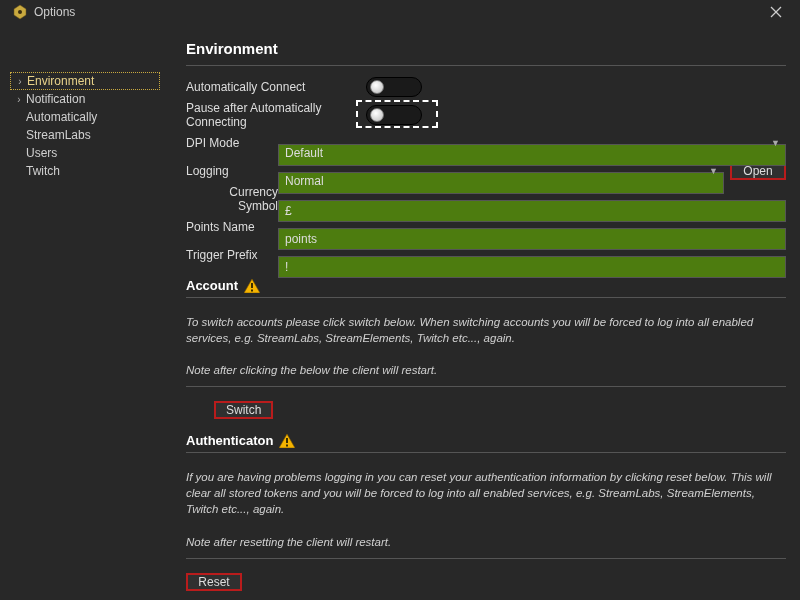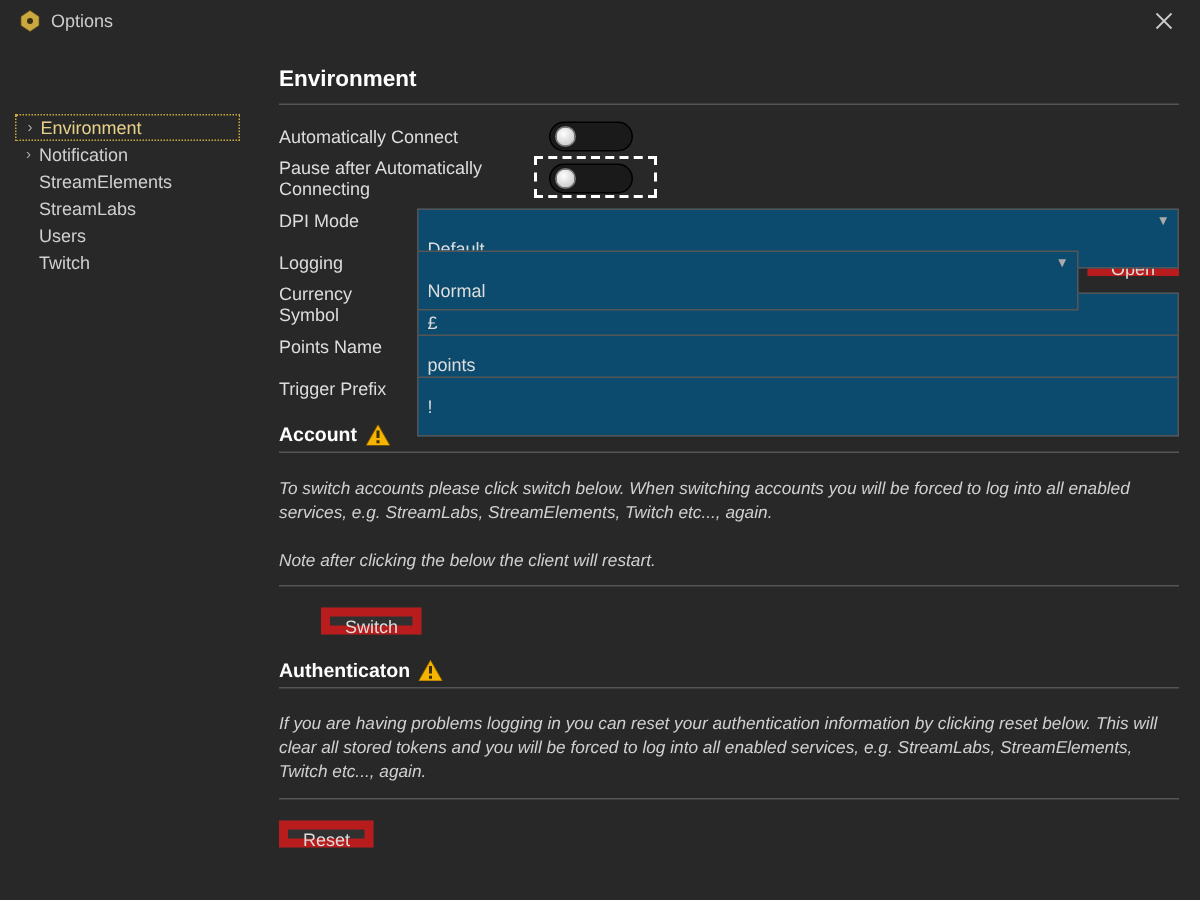"StreamElements" span.label { text: StreamElements -> Automatically }
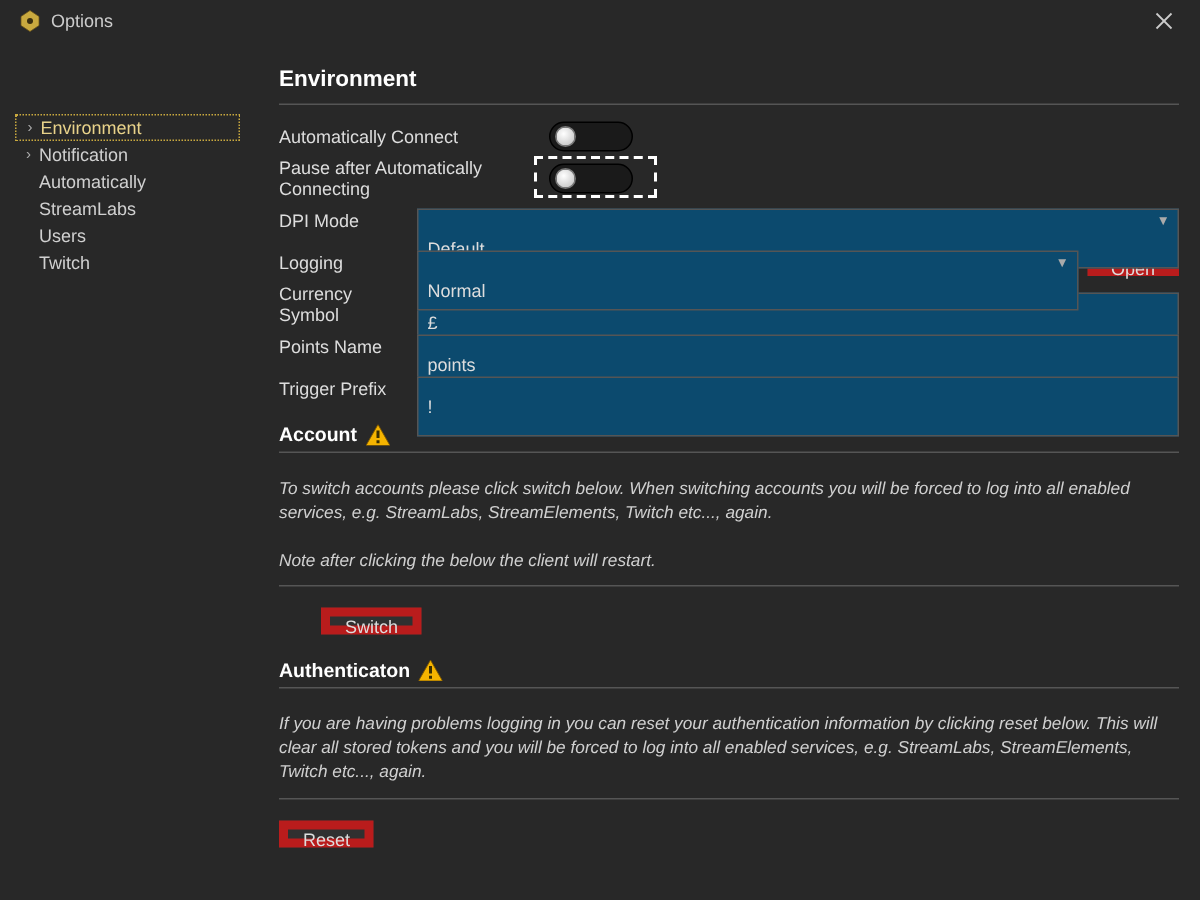"Default" .select, .text-input { background: #0c4a6e -> #4d7c0f; padding: 19px 6px -> 1px 6px }
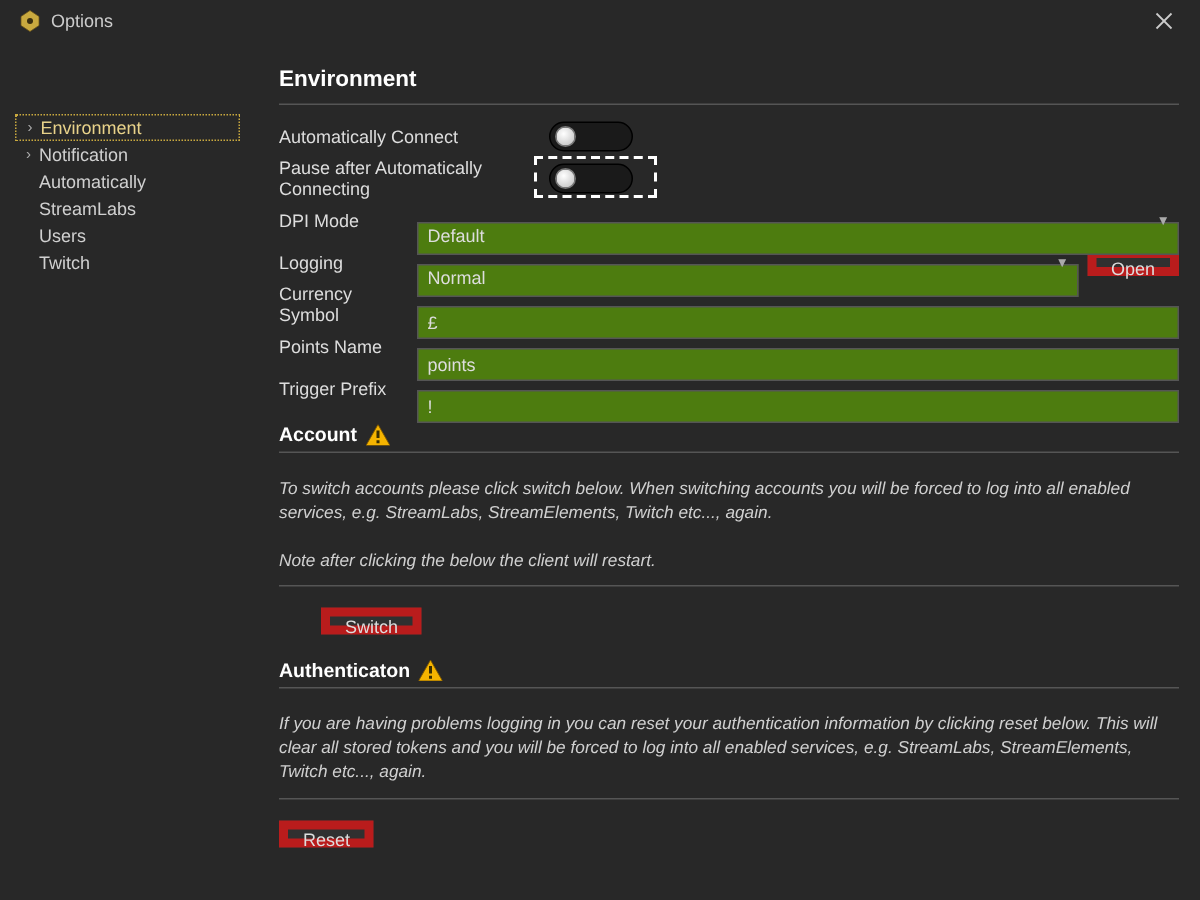"Open" .btn { border: 6px solid #b91c1c -> 2px solid #b91c1c }
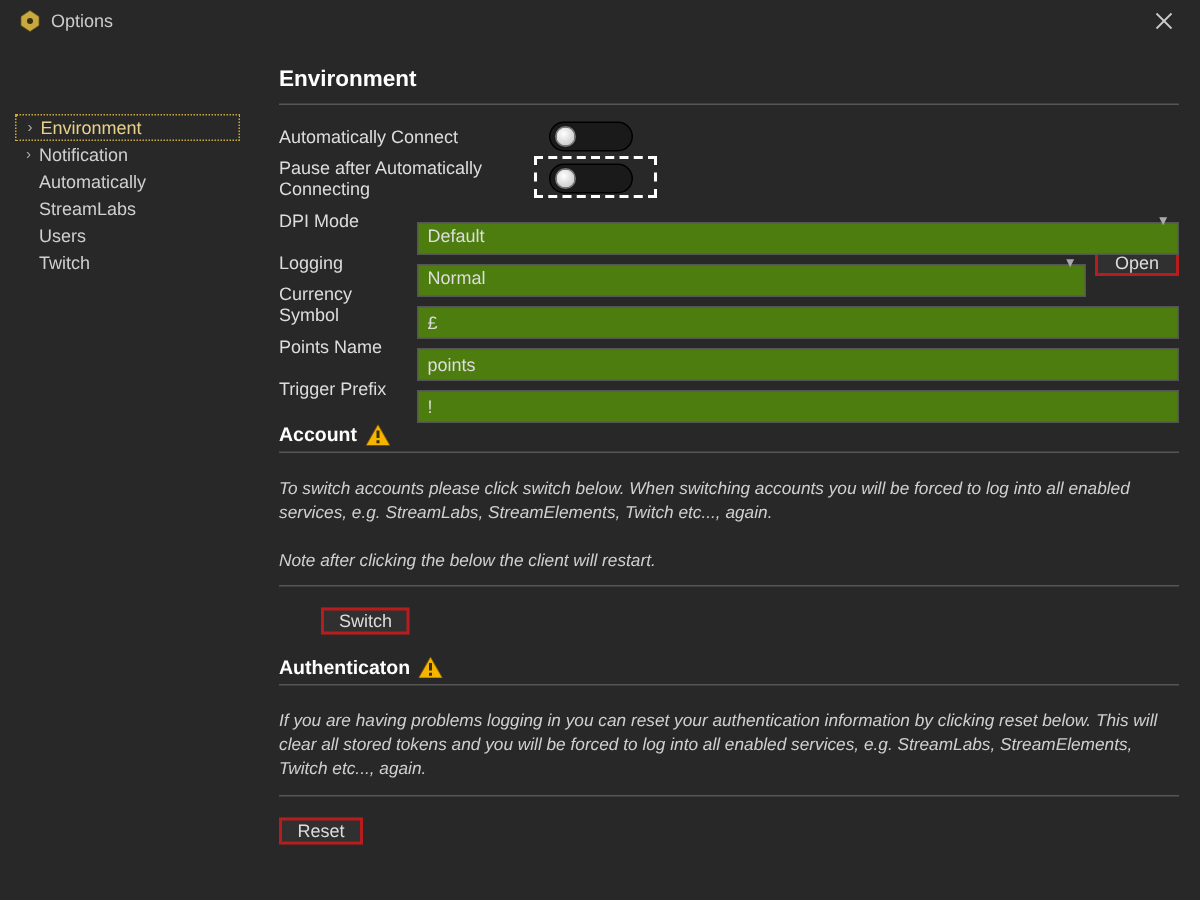"Currency Symbol" div.lbl { text-align: none -> right }
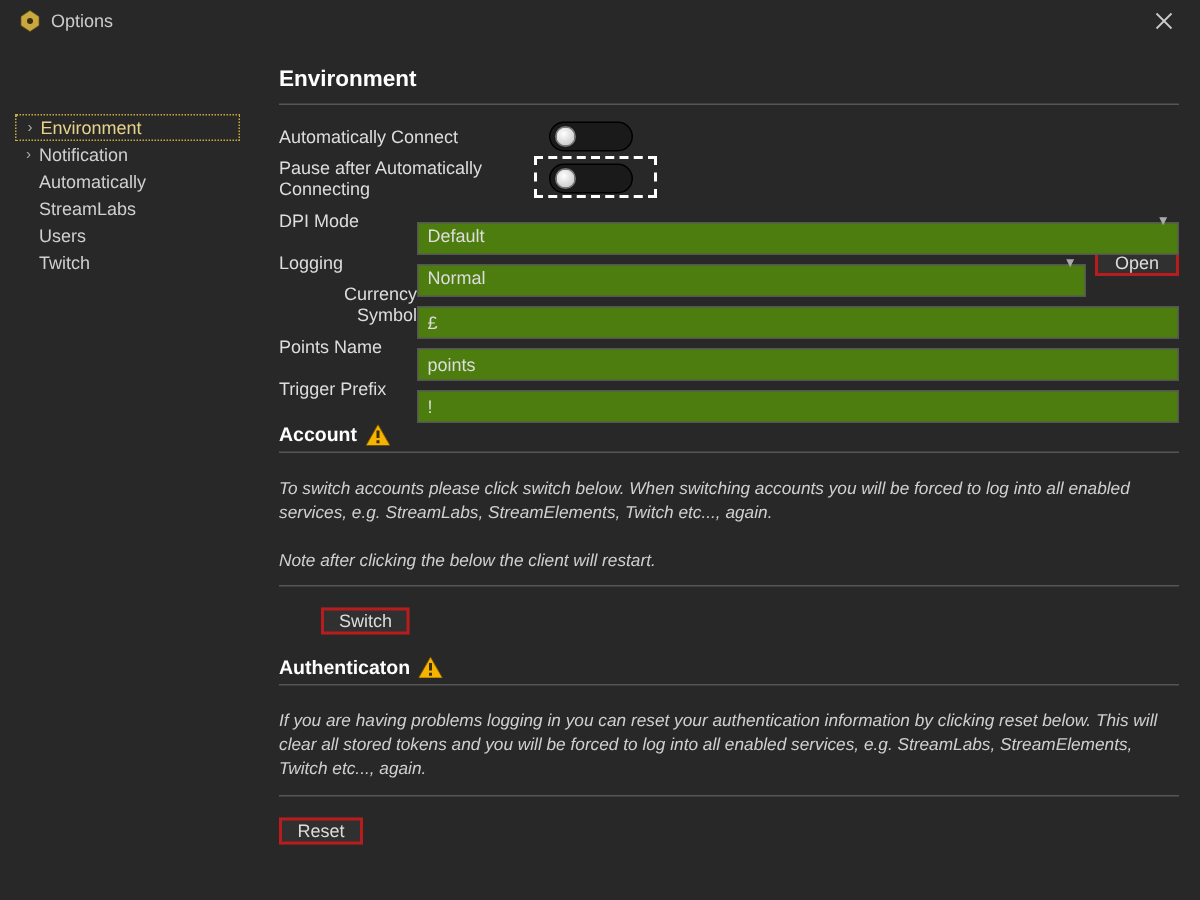"Note after resetting the client" p.paragraph { html: none -> <p>Note after resetting the client will restart.</p> }
